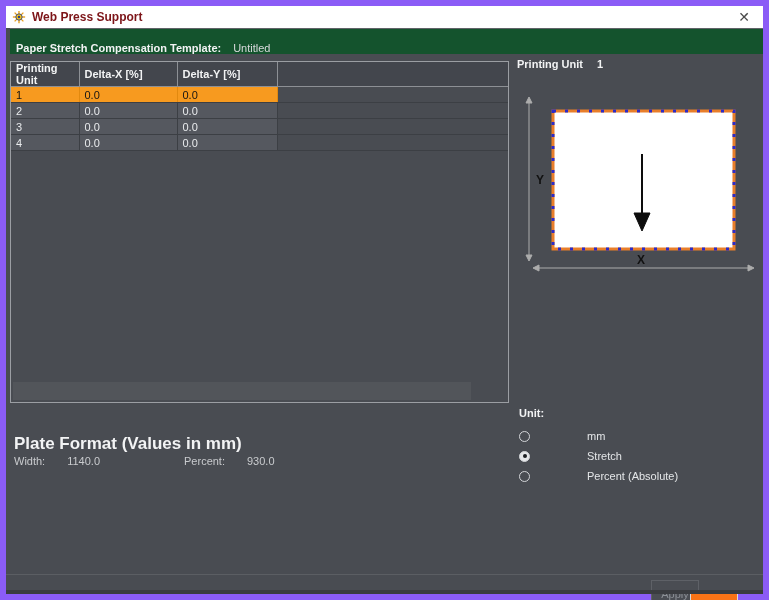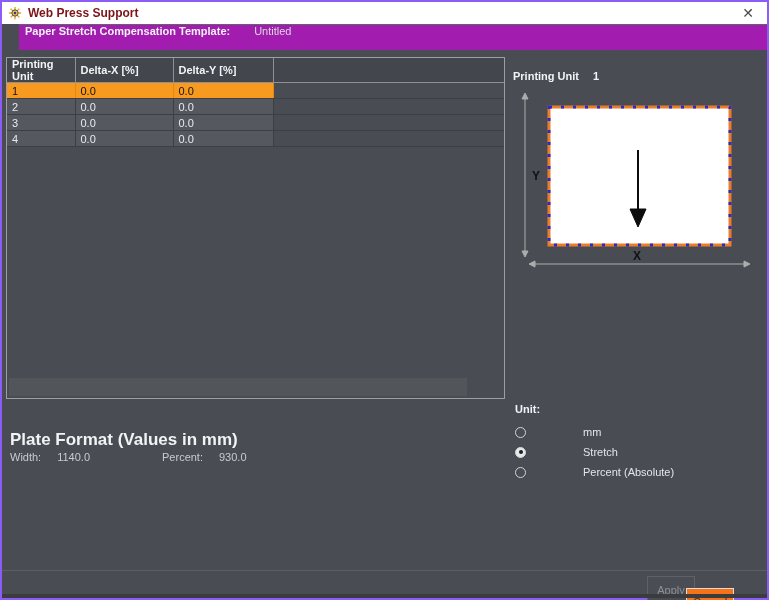"Web Press Support" .window { border: 2px solid #8b5cf6 -> 6px solid #8b5cf6 }
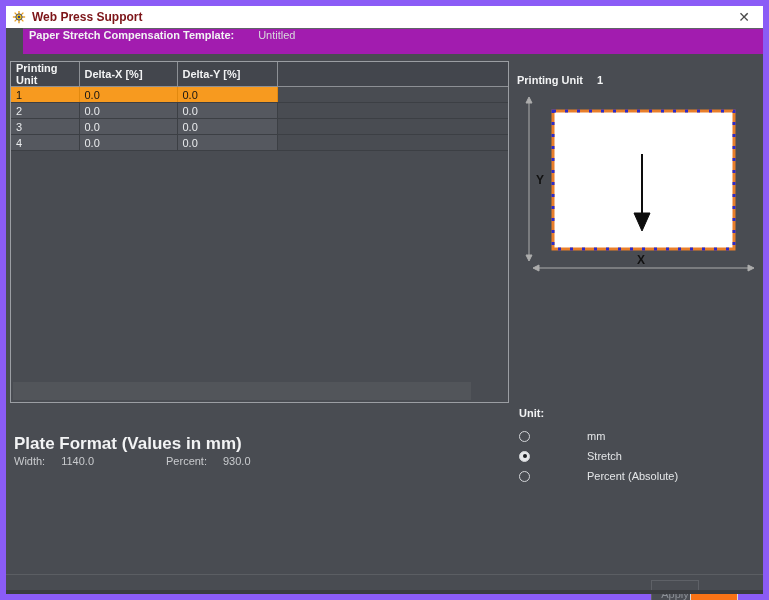"Paper Stretch Compensation Template:" .template-bar { align-items: flex-start -> flex-end; background: #a21caf -> #14532d; left: 17px -> 4px }
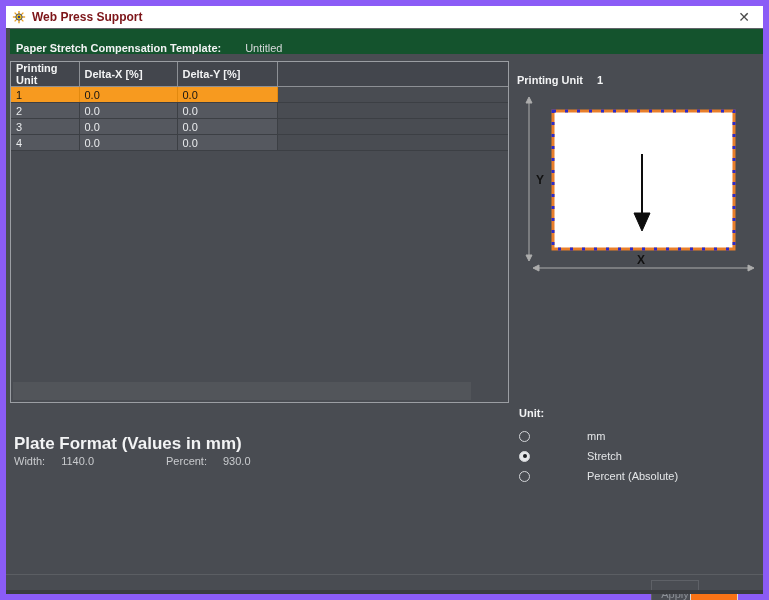"Untitled" .template-value { margin-left: 24px -> 12px }
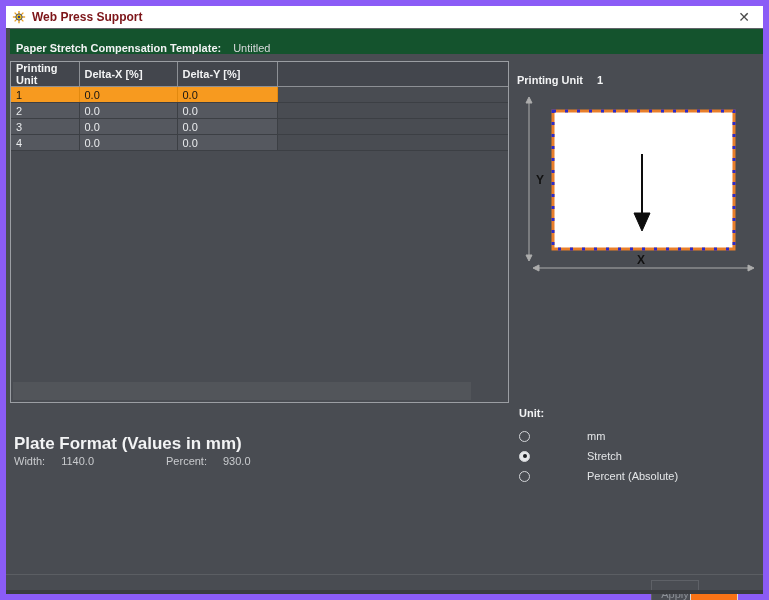"Printing Unit 1" .pu-heading { top: 68px -> 52px }
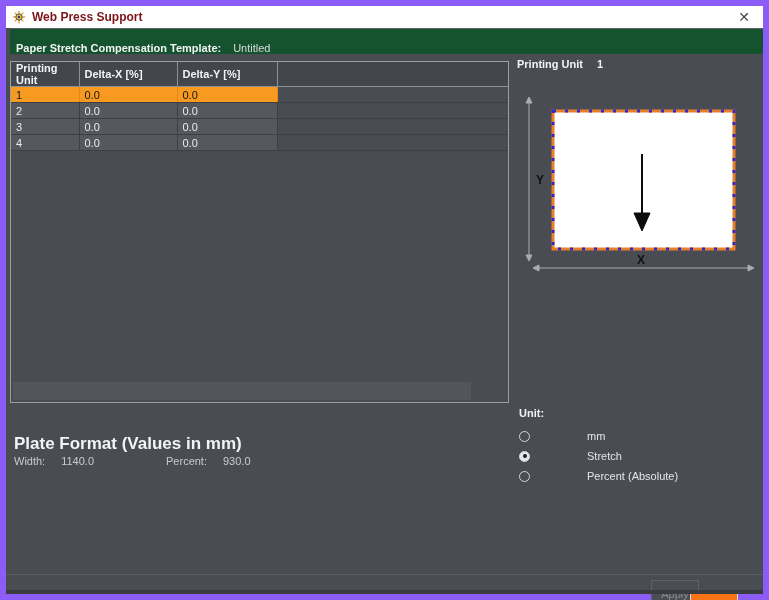"Width:" .plate-values { gap: 16px -> 22px }
